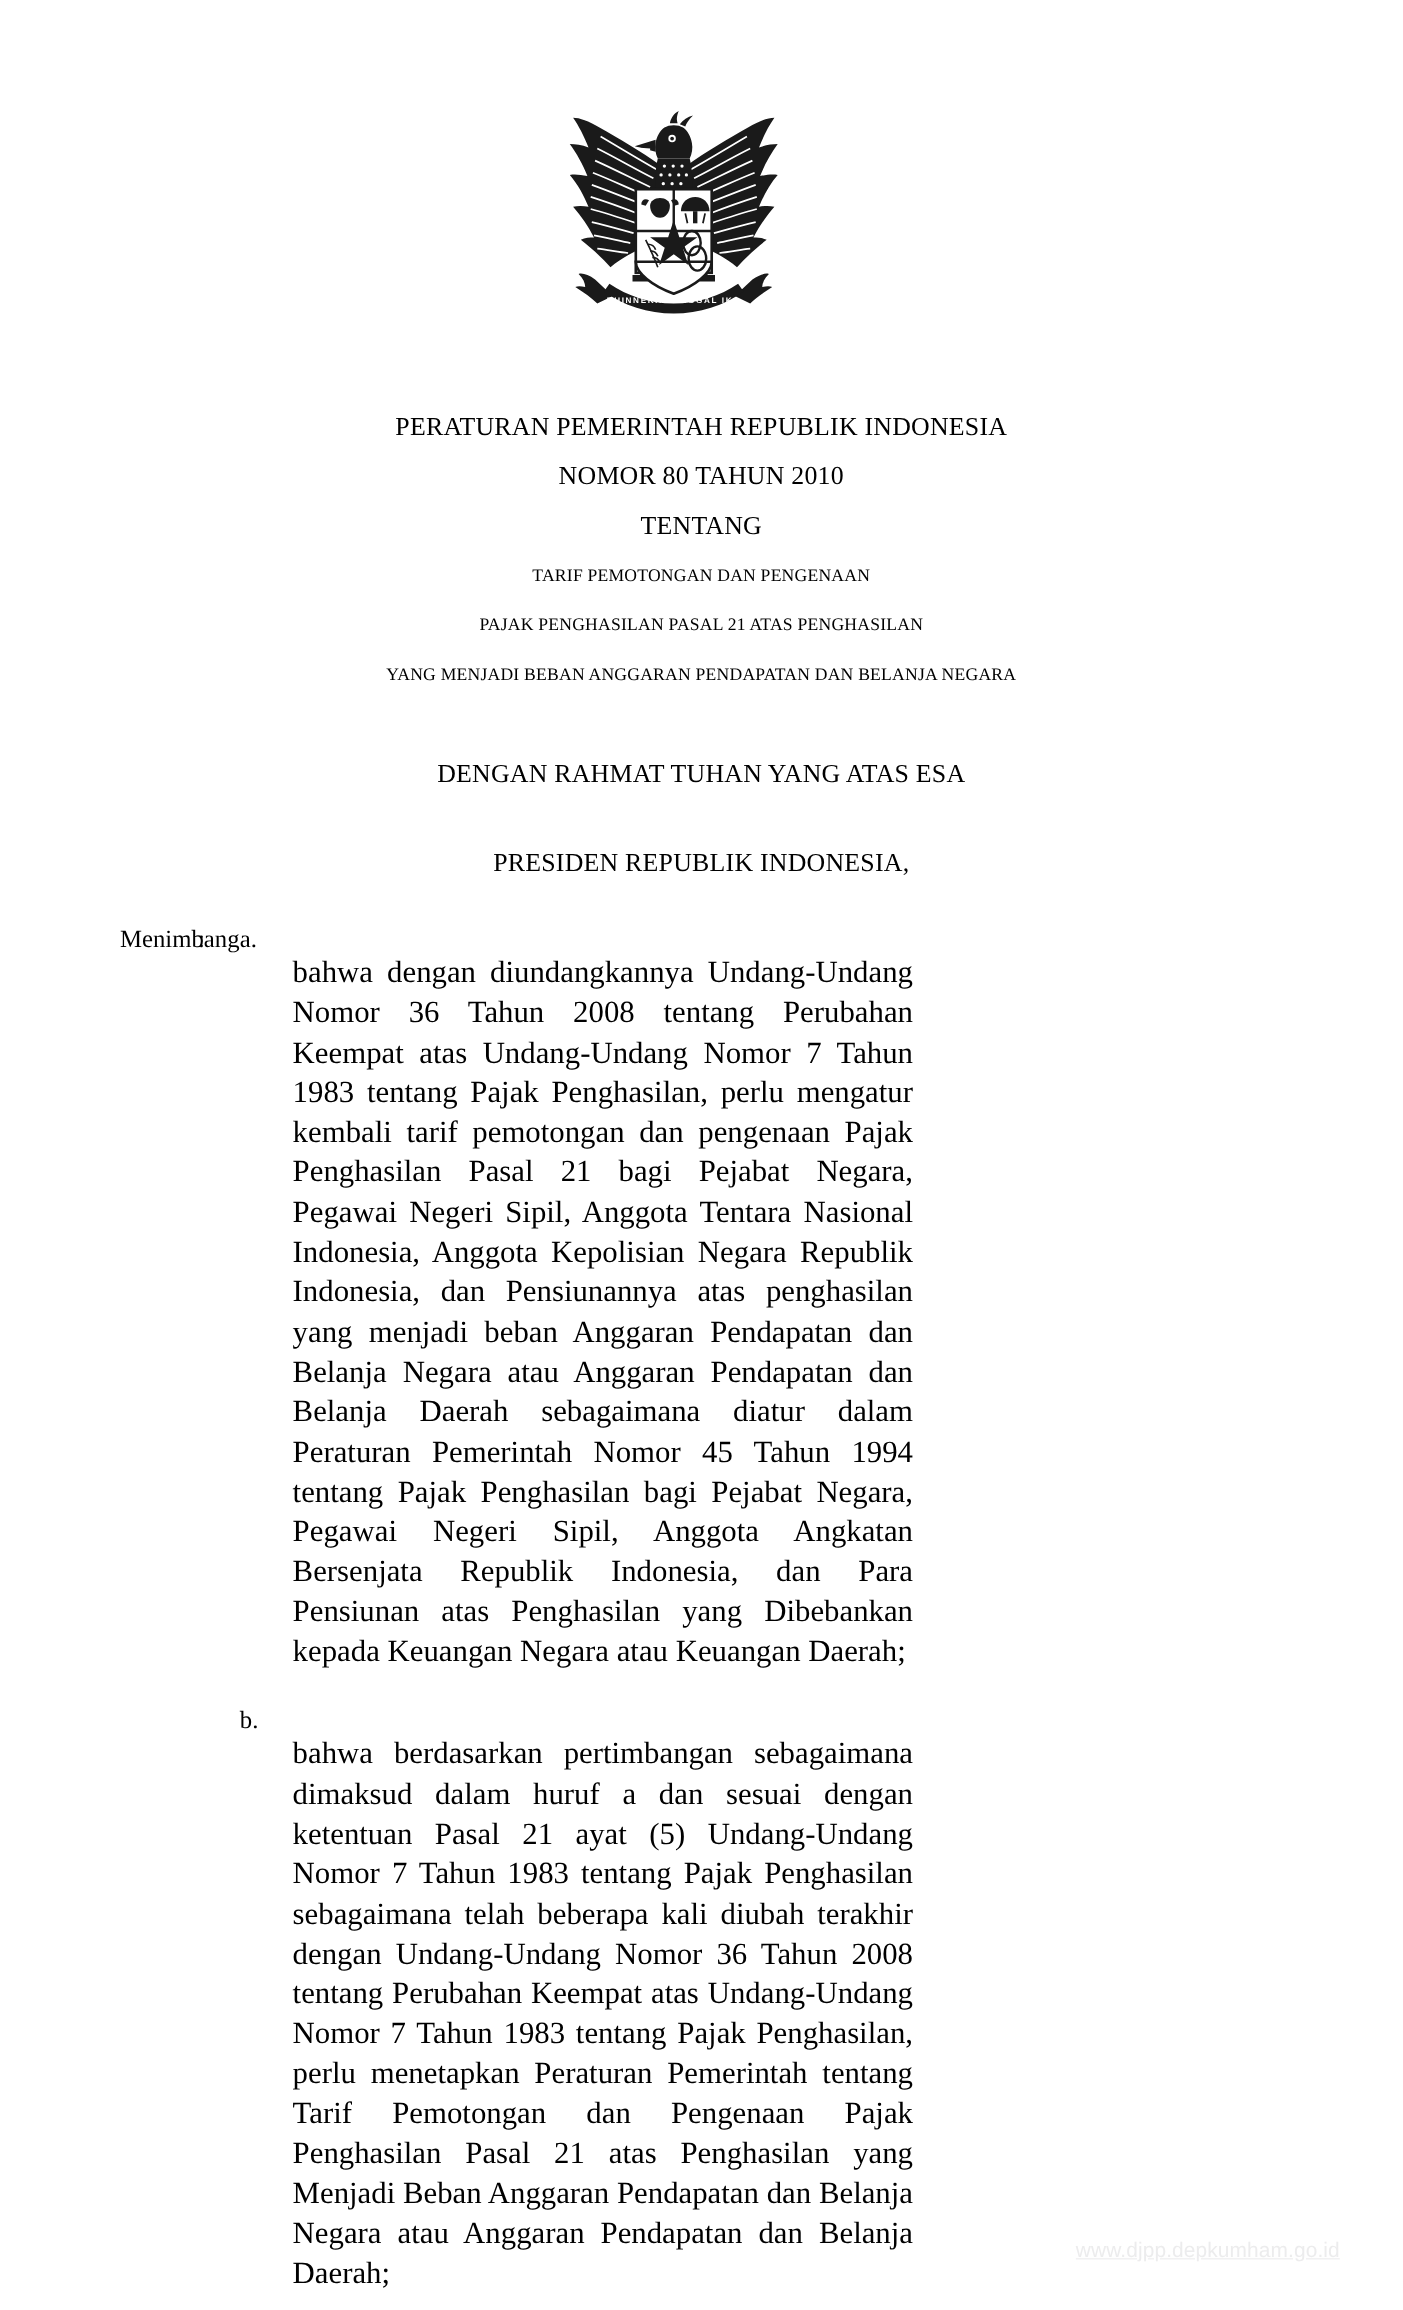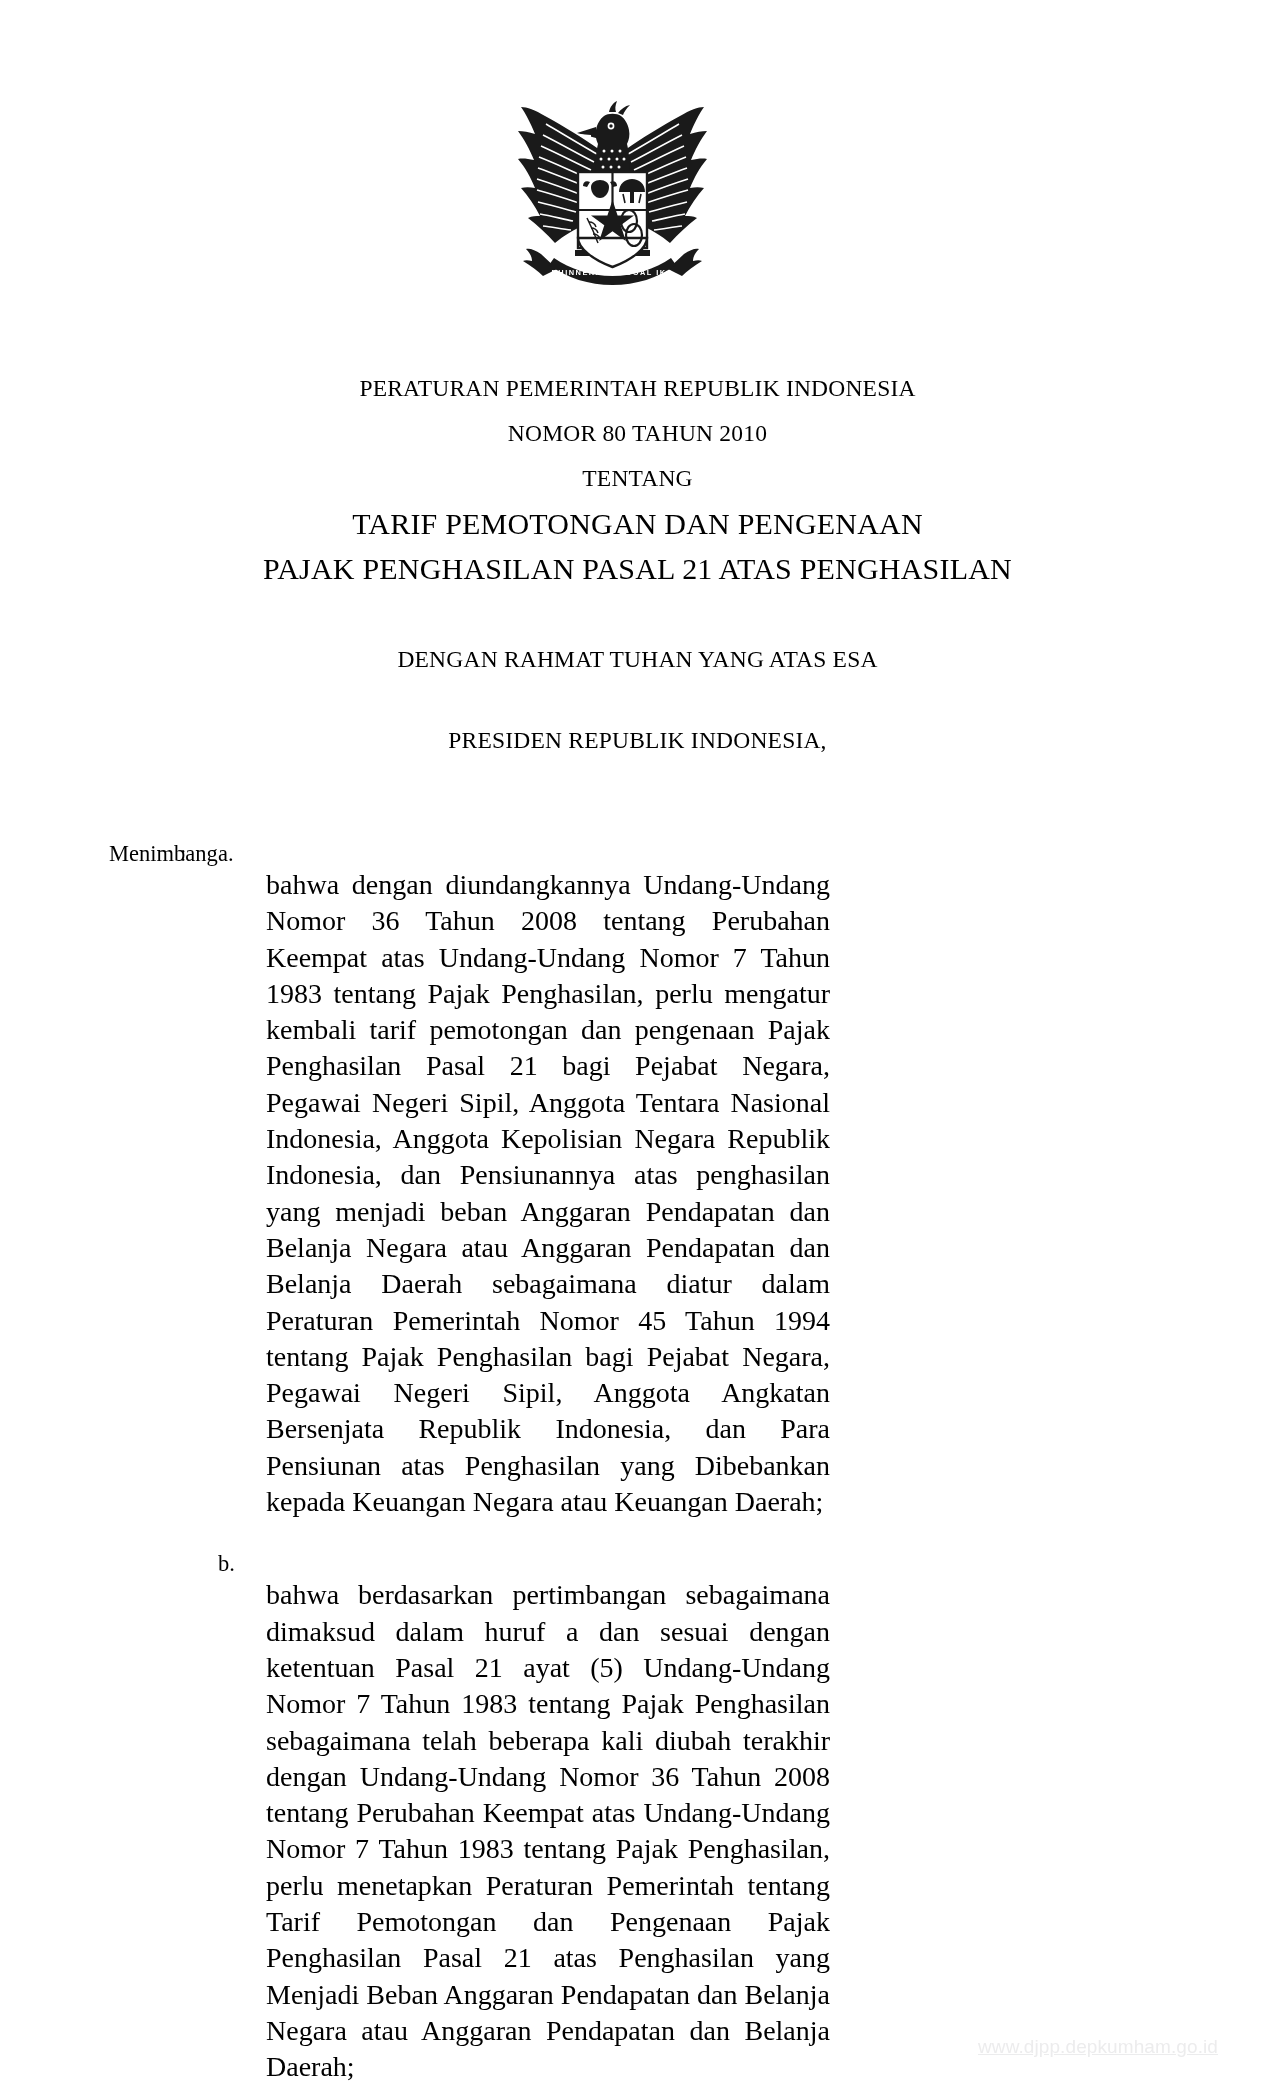"TARIF PEMOTONGAN DAN PENGENAAN" .title-line.t-sub { font-size: 30px -> 16px }
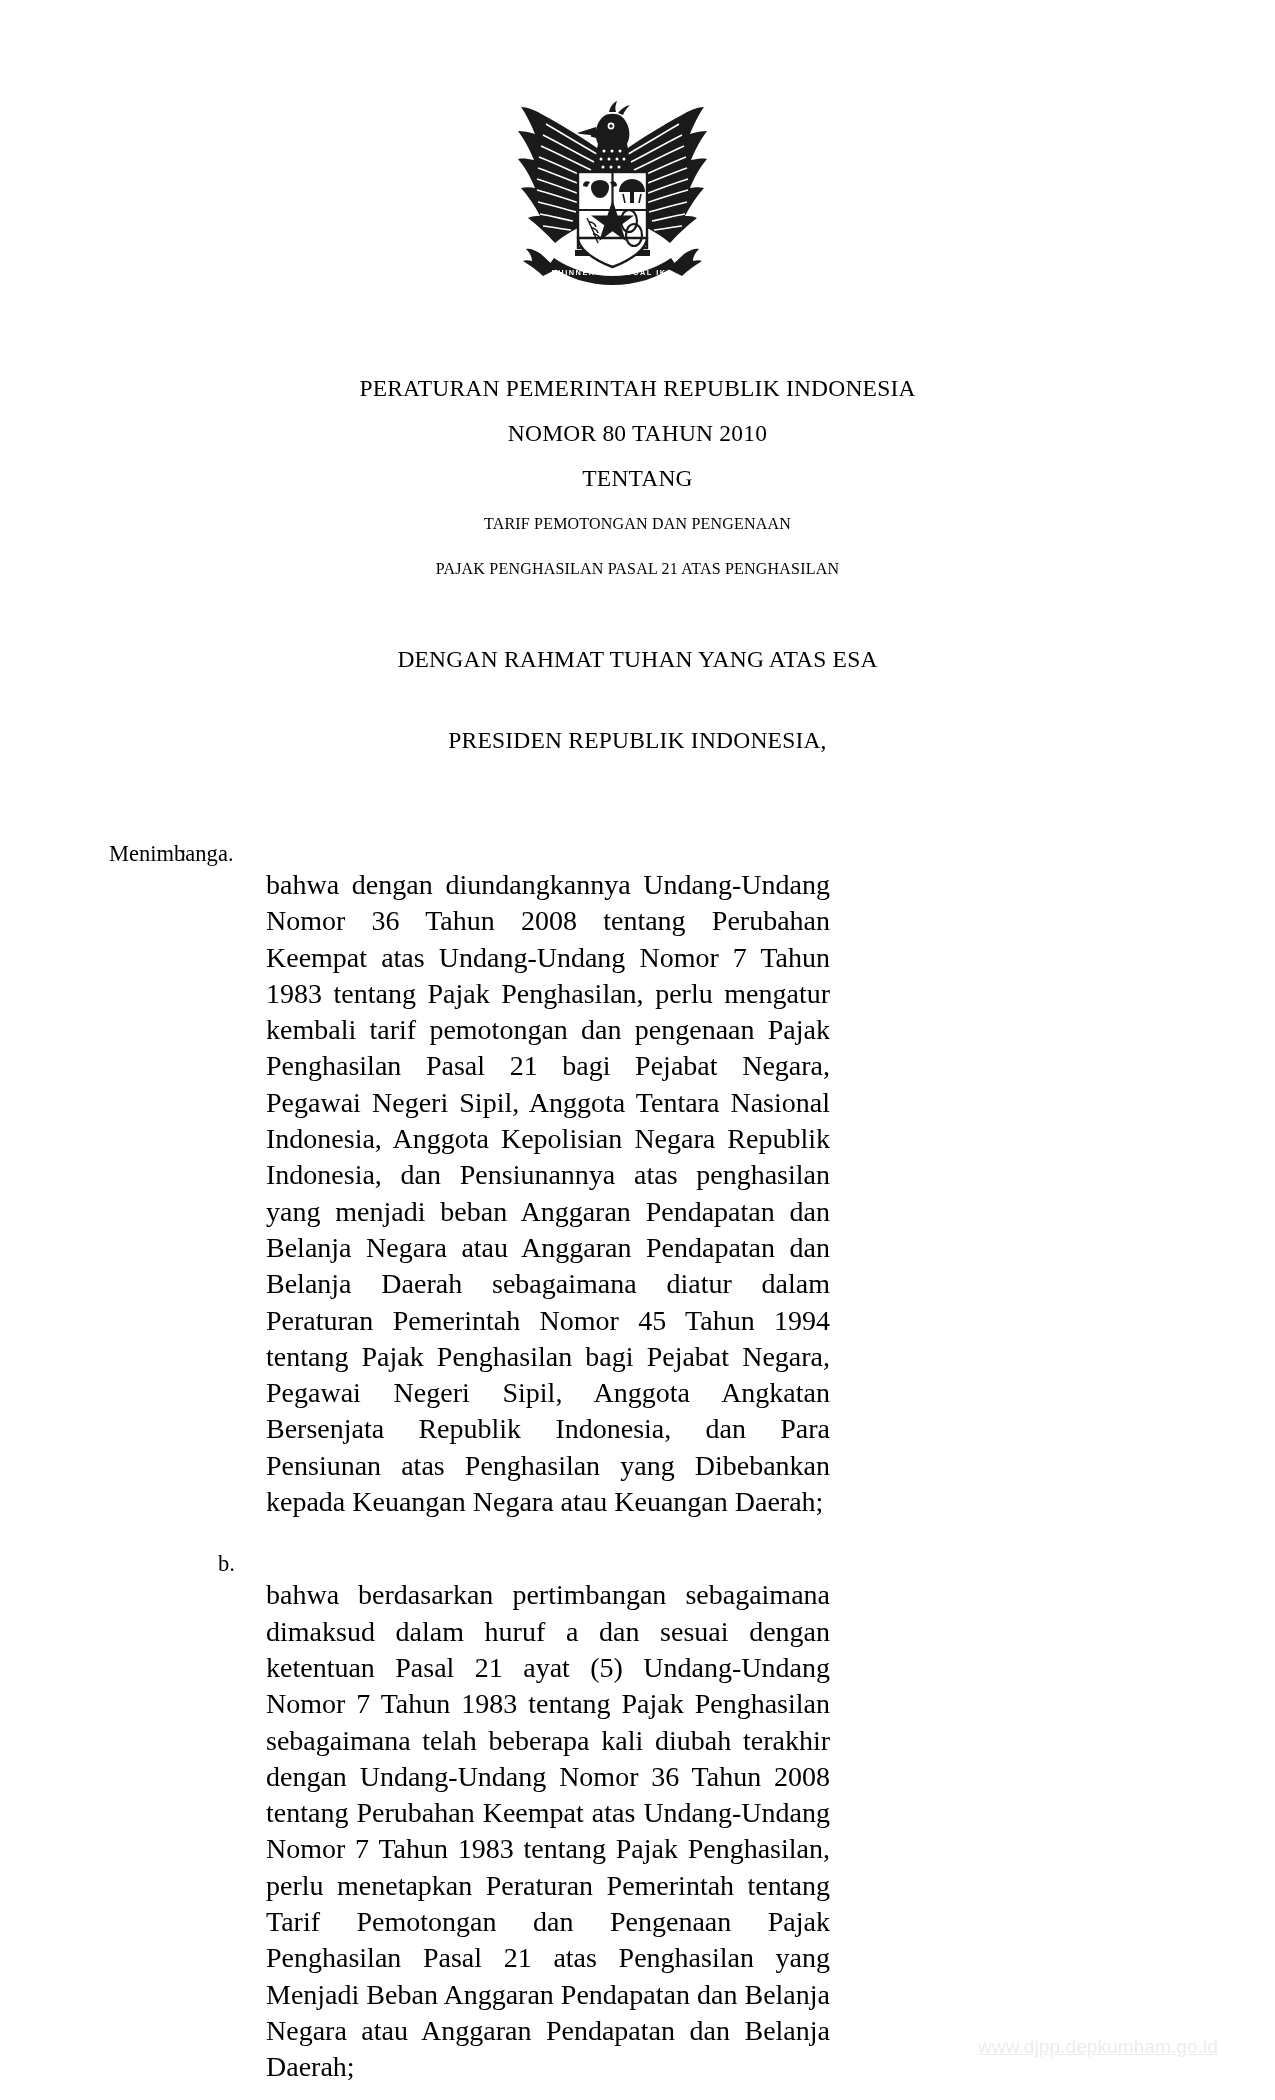"YANG MENJADI BEBAN ANGGARAN PENDAPATAN" div.title-line { html: none -> <div>YANG MENJADI BEBAN ANGGARAN PENDAPATAN DAN BELANJA NEGARA</div> }
